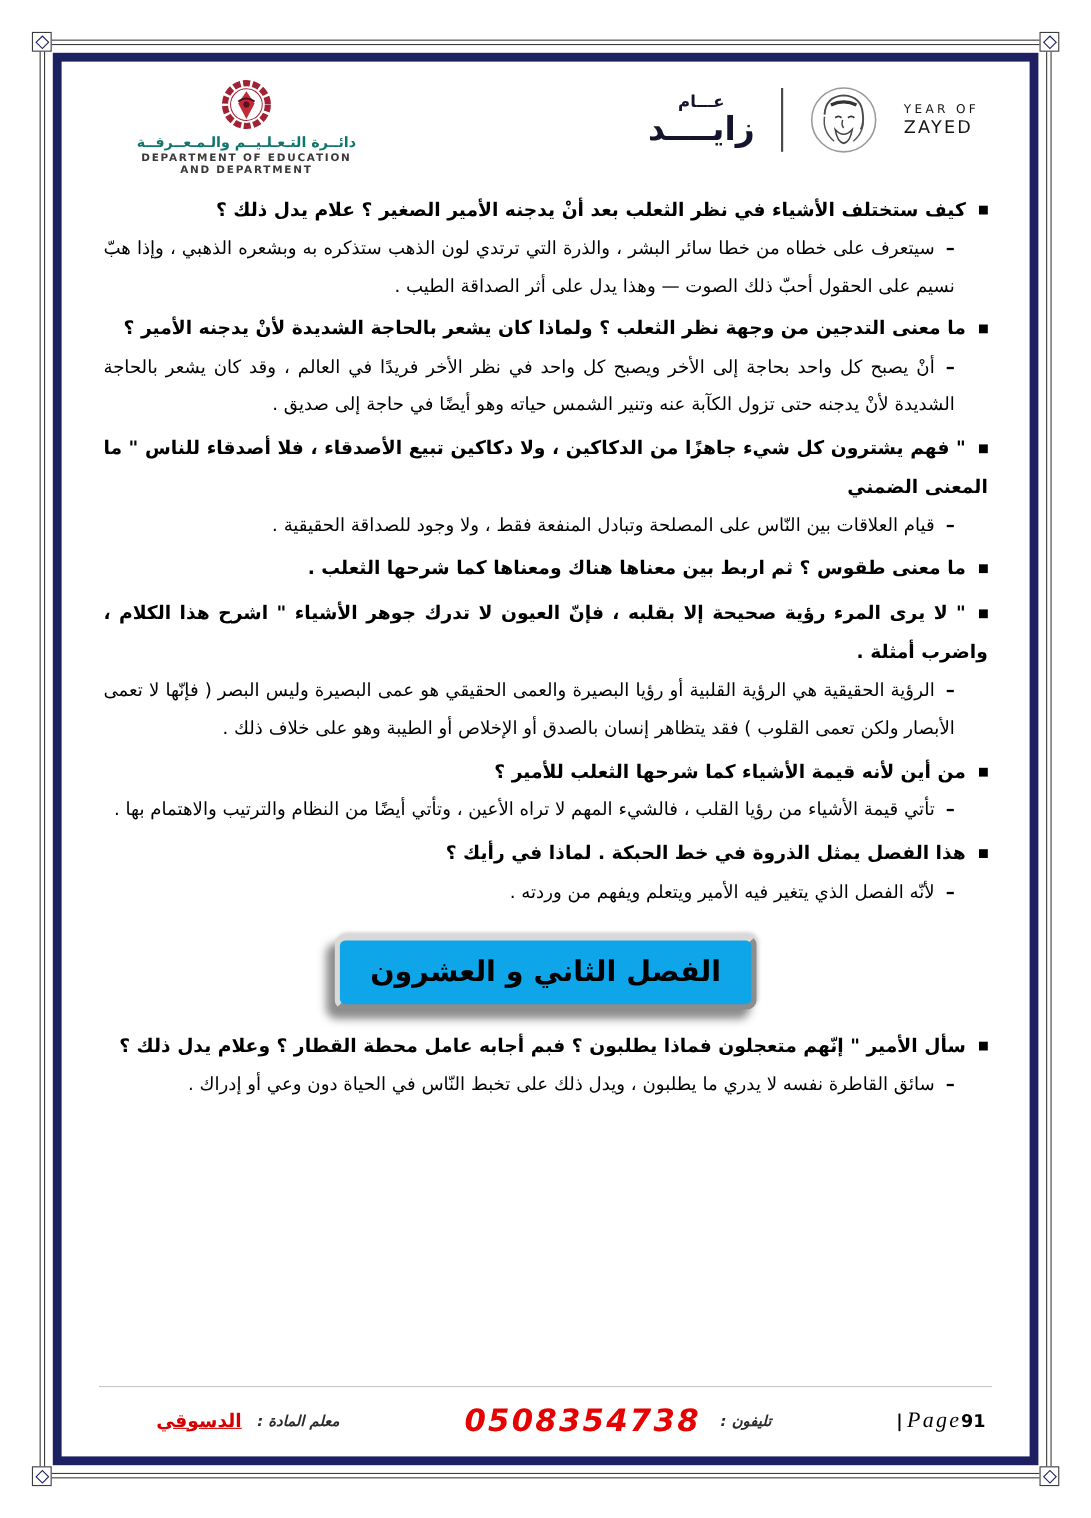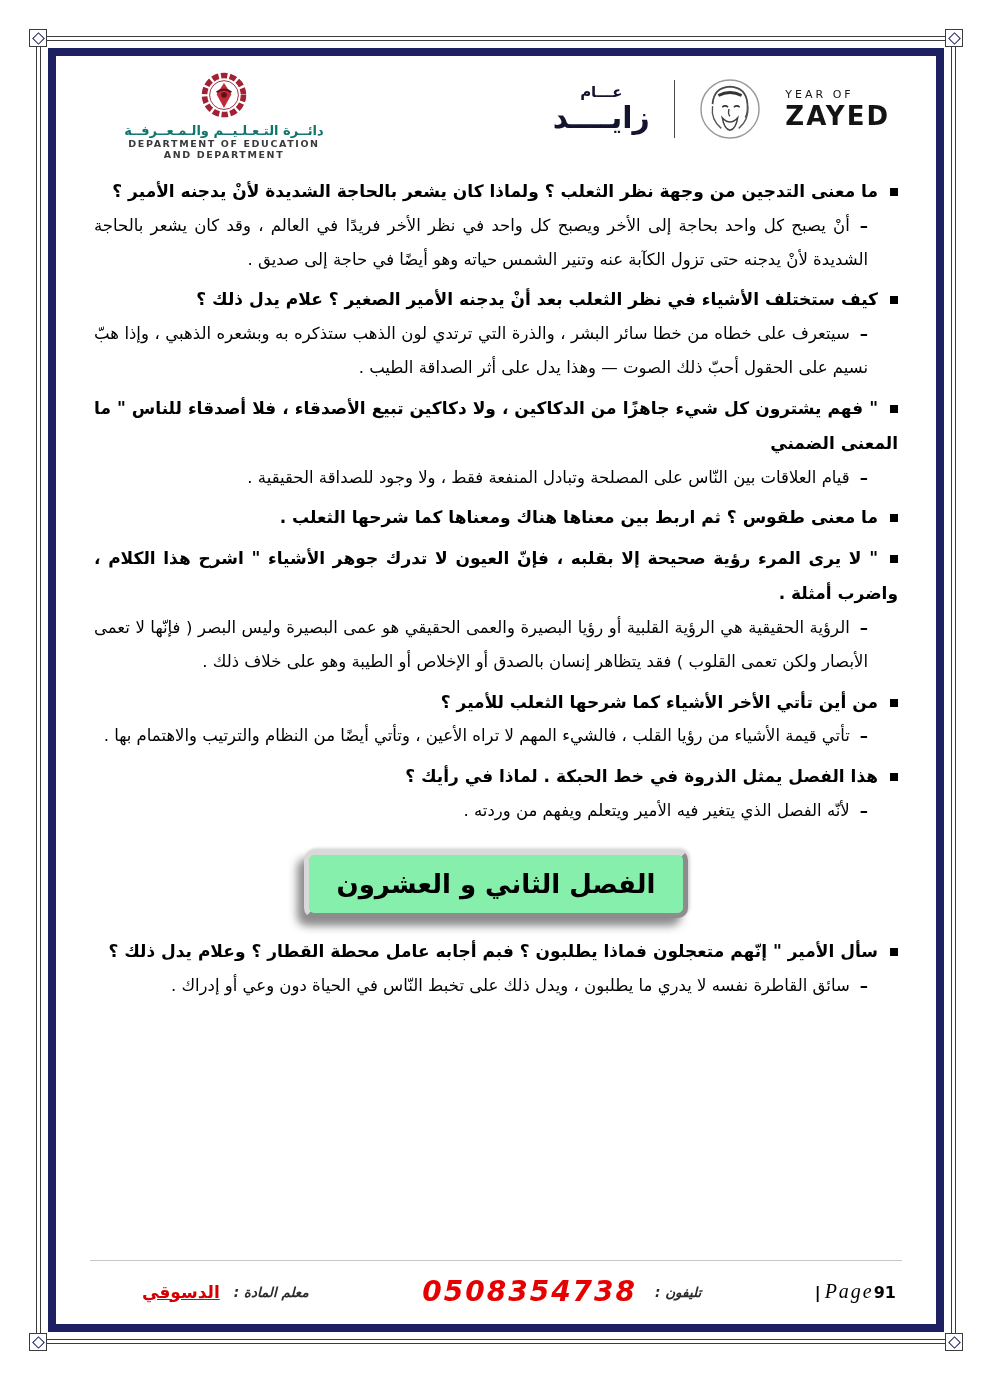"ZAYED" .zy-zayeden { font-size: 26px -> 16px; font-weight: bold -> normal }
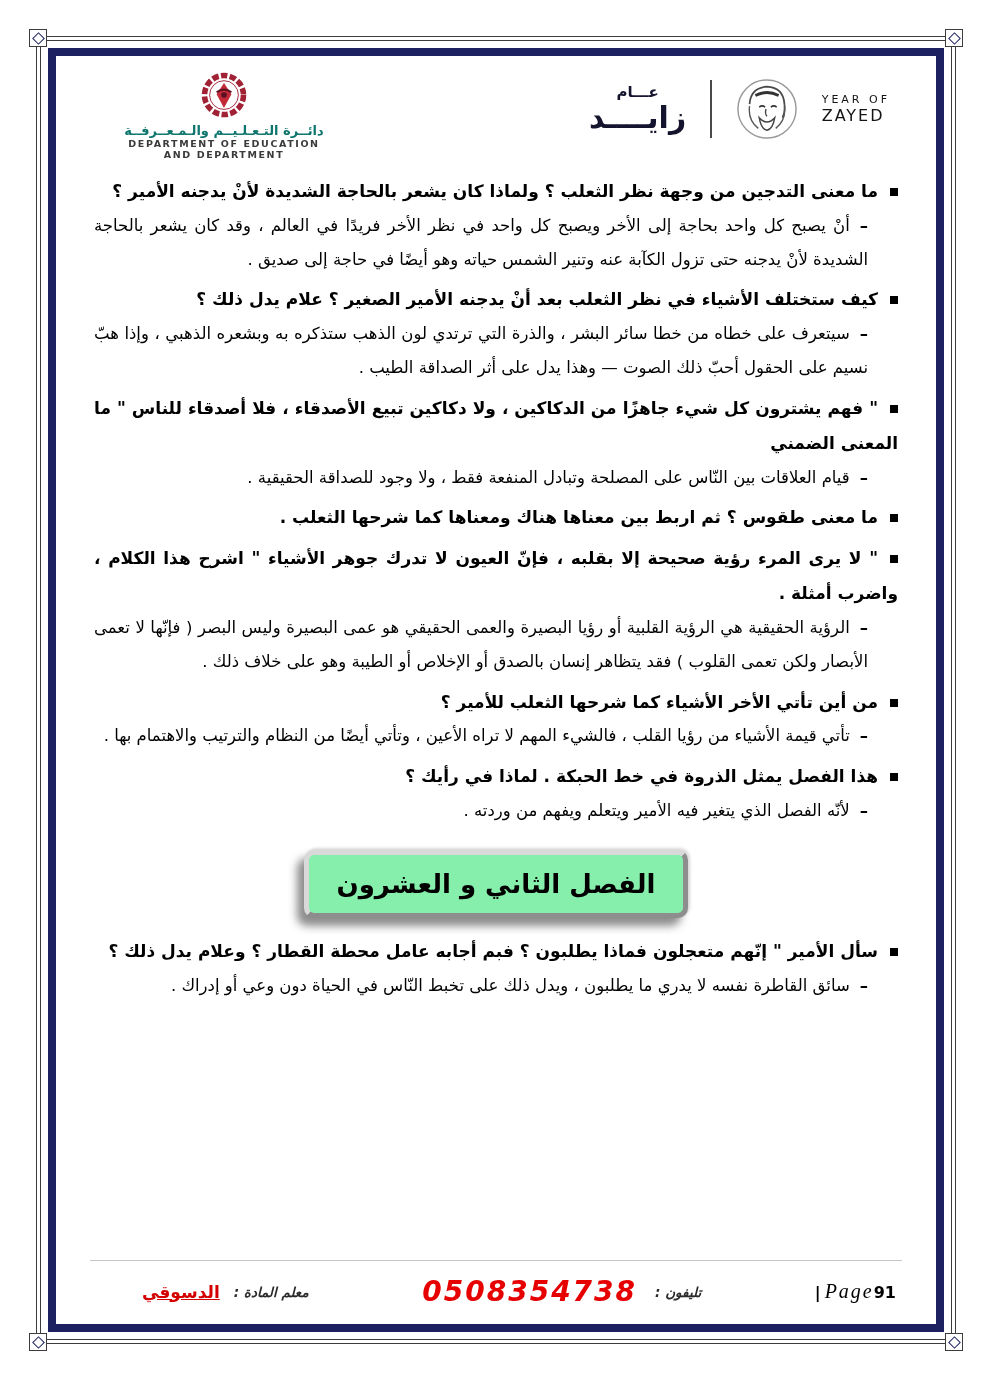"ما معنى التدجين من وجهة" div.qa { order: before "كيف ستختلف الأشياء في نظر" -> after "كيف ستختلف الأشياء في نظر" }
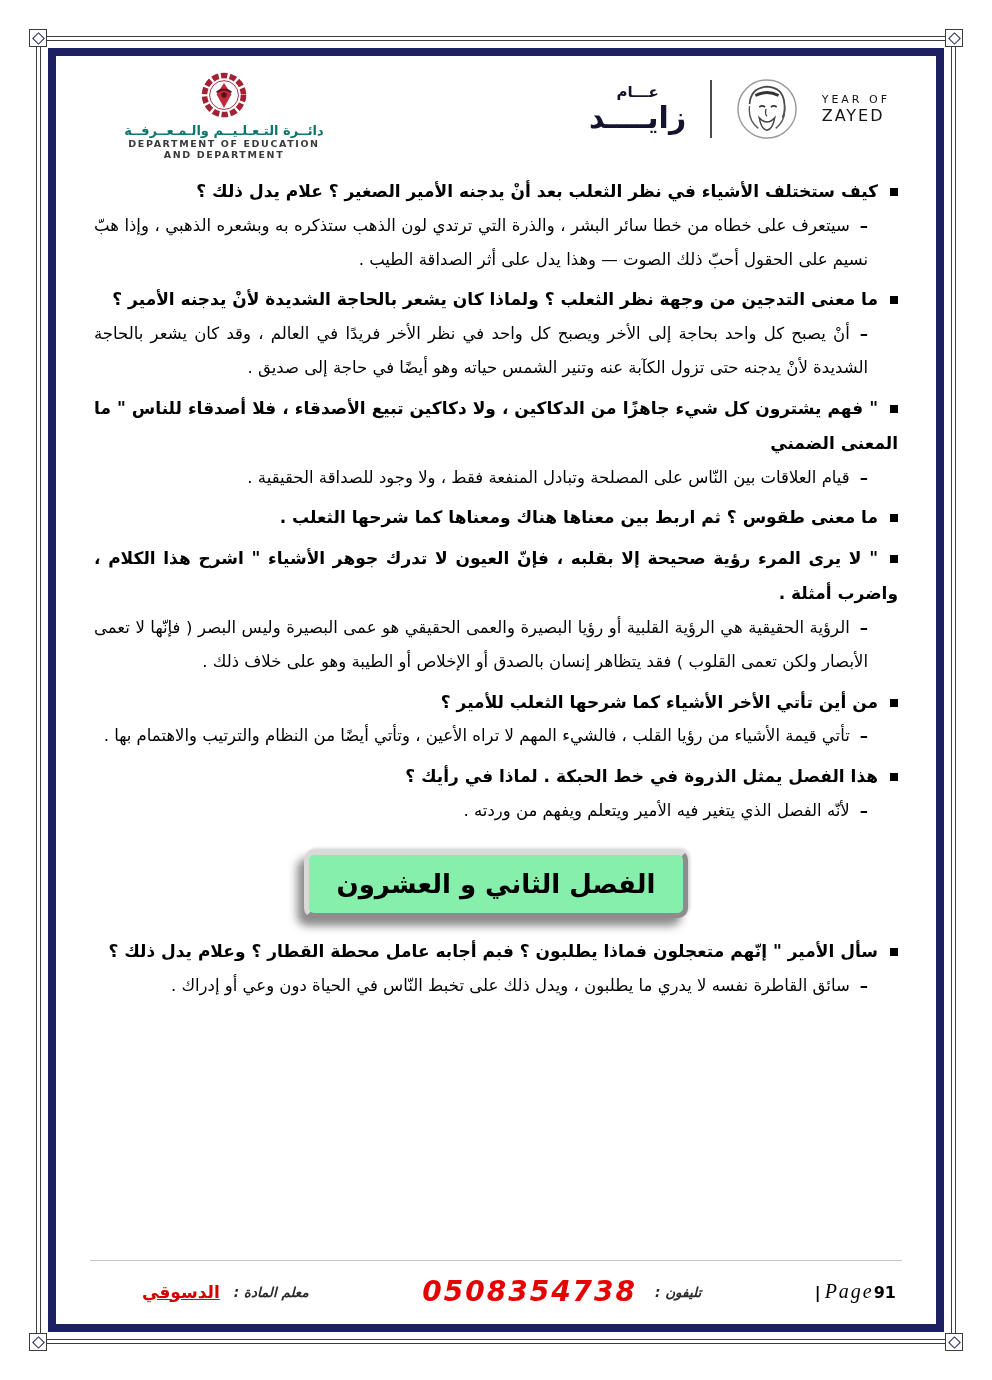"من أين تأتي الأخر الأشياء" span { text: تأتي الأخر -> لأنه قيمة }
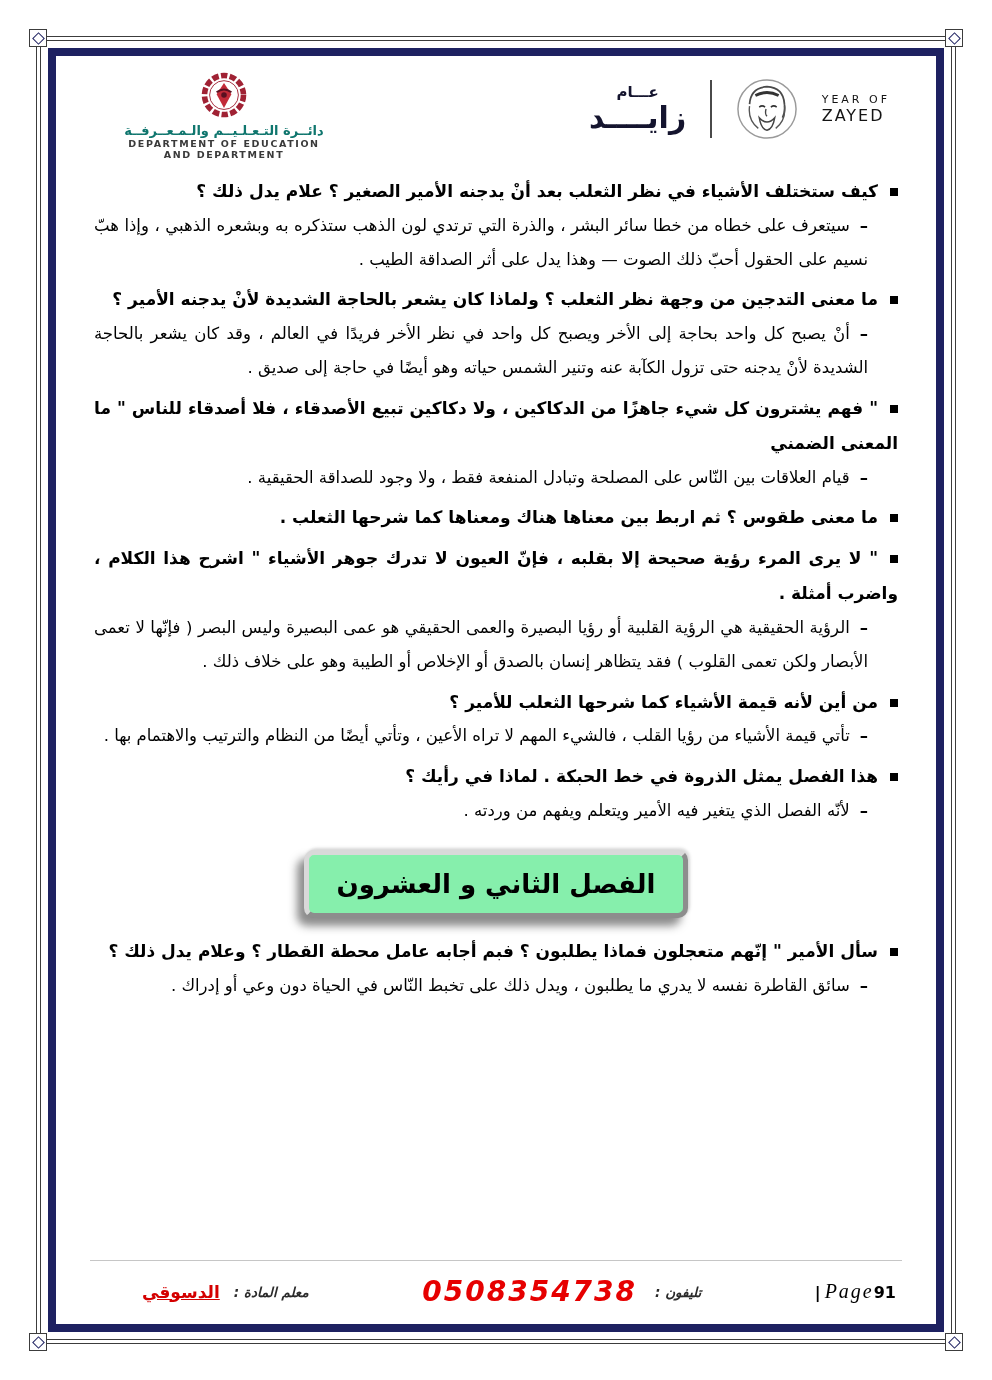"الفصل الثاني و العشرون" .section-box { background: #86efac -> #0ea5e9 }
